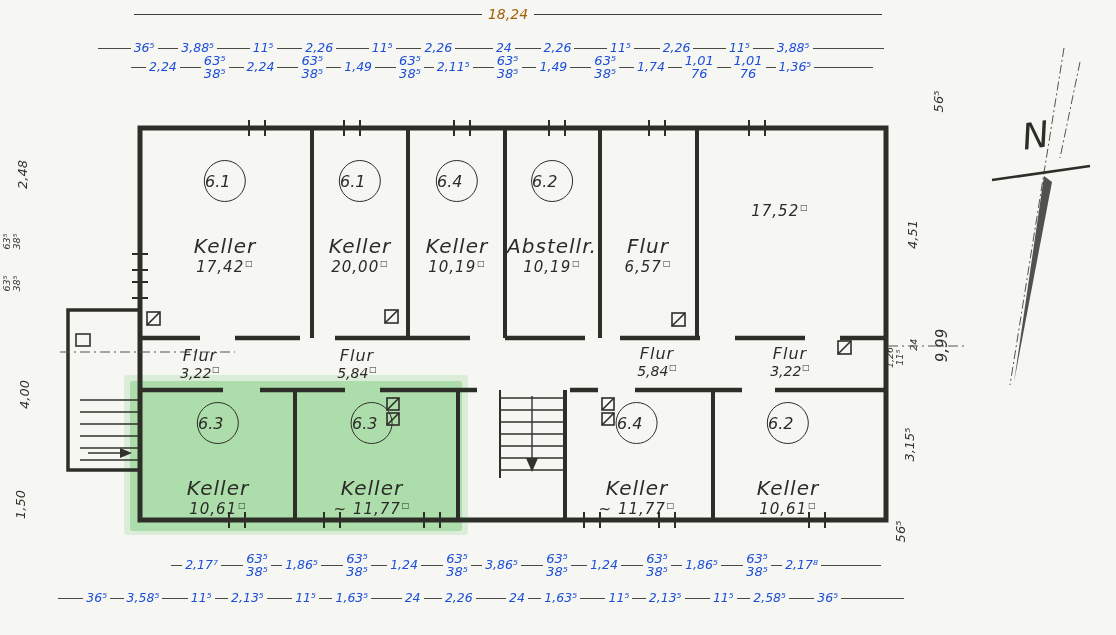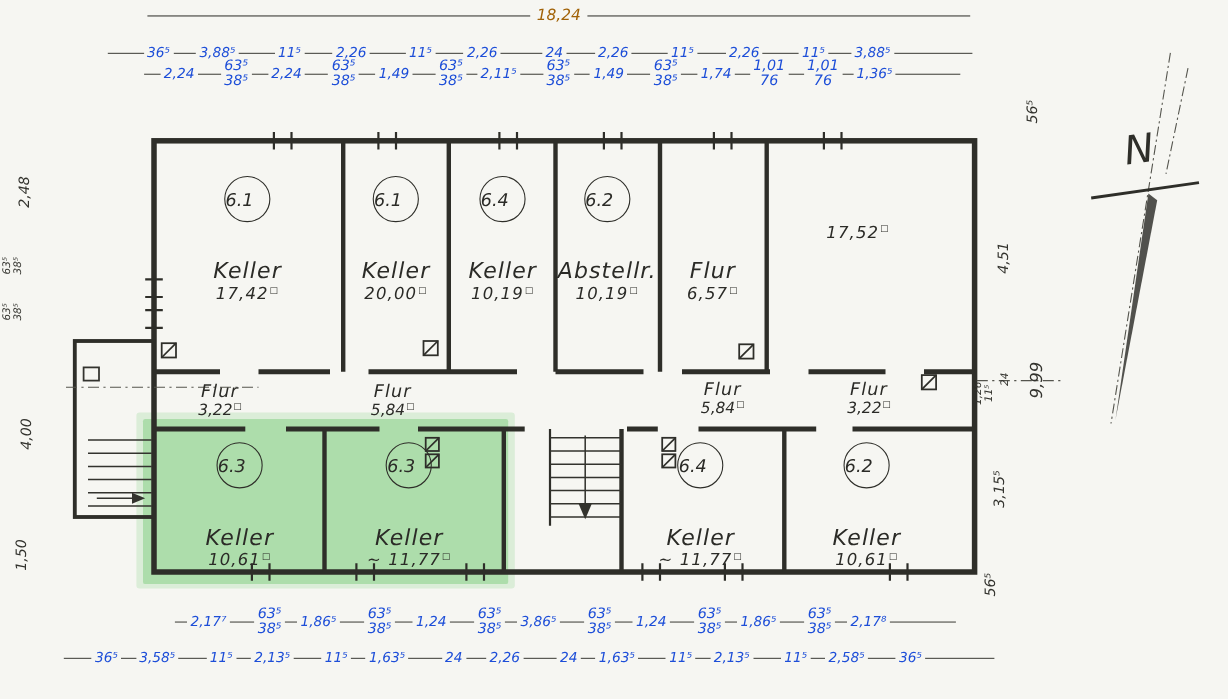"2,17⁷" div.dimrow { left: 156px -> 168px }
